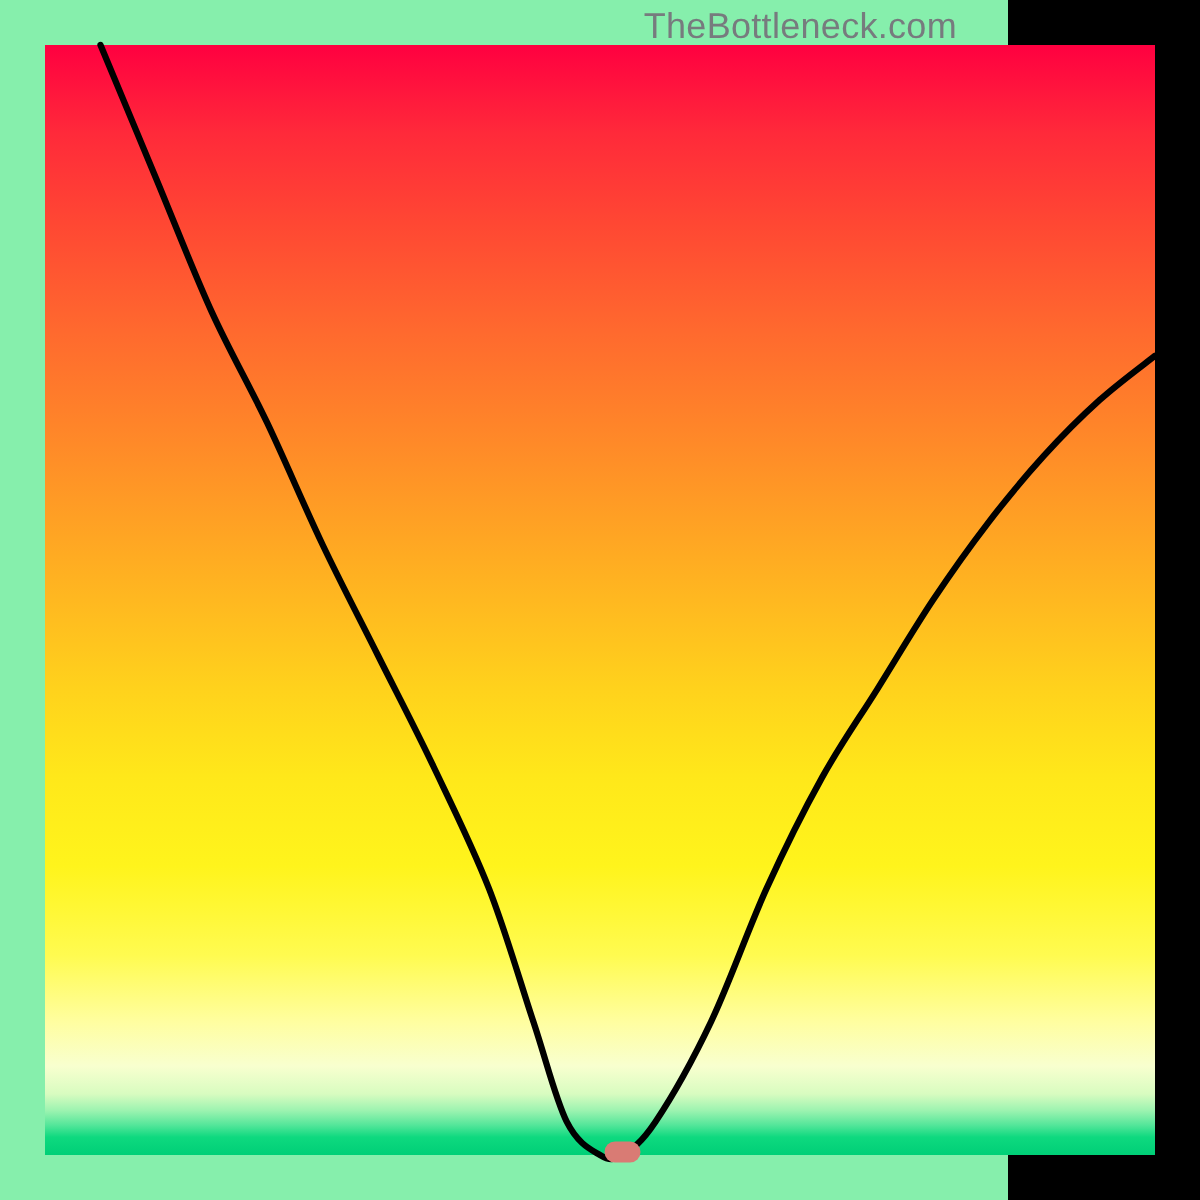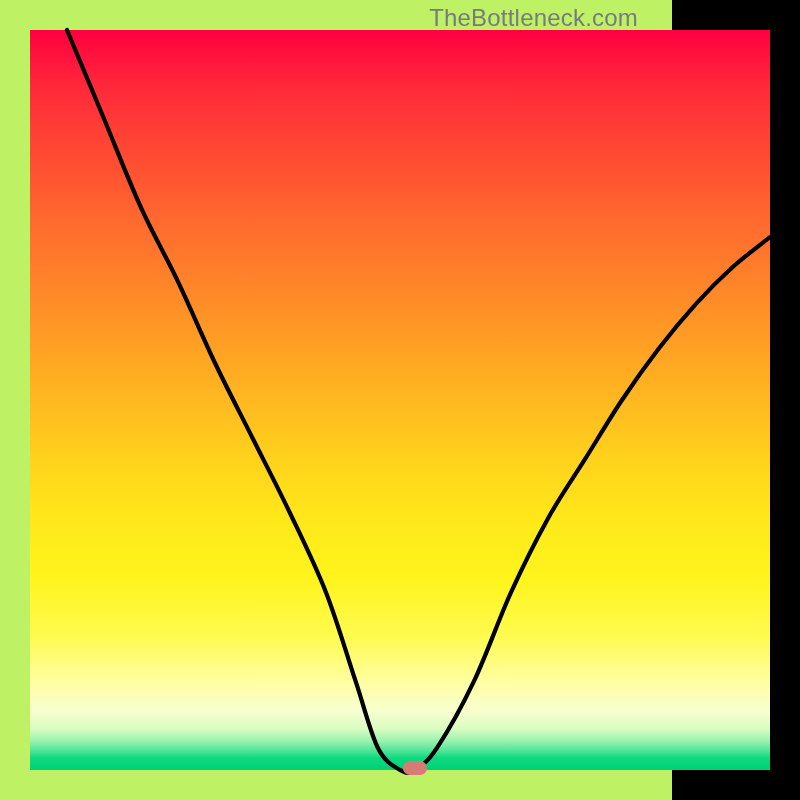"TheBottleneck.com" .frame { background: #bef264 -> #86efac }
